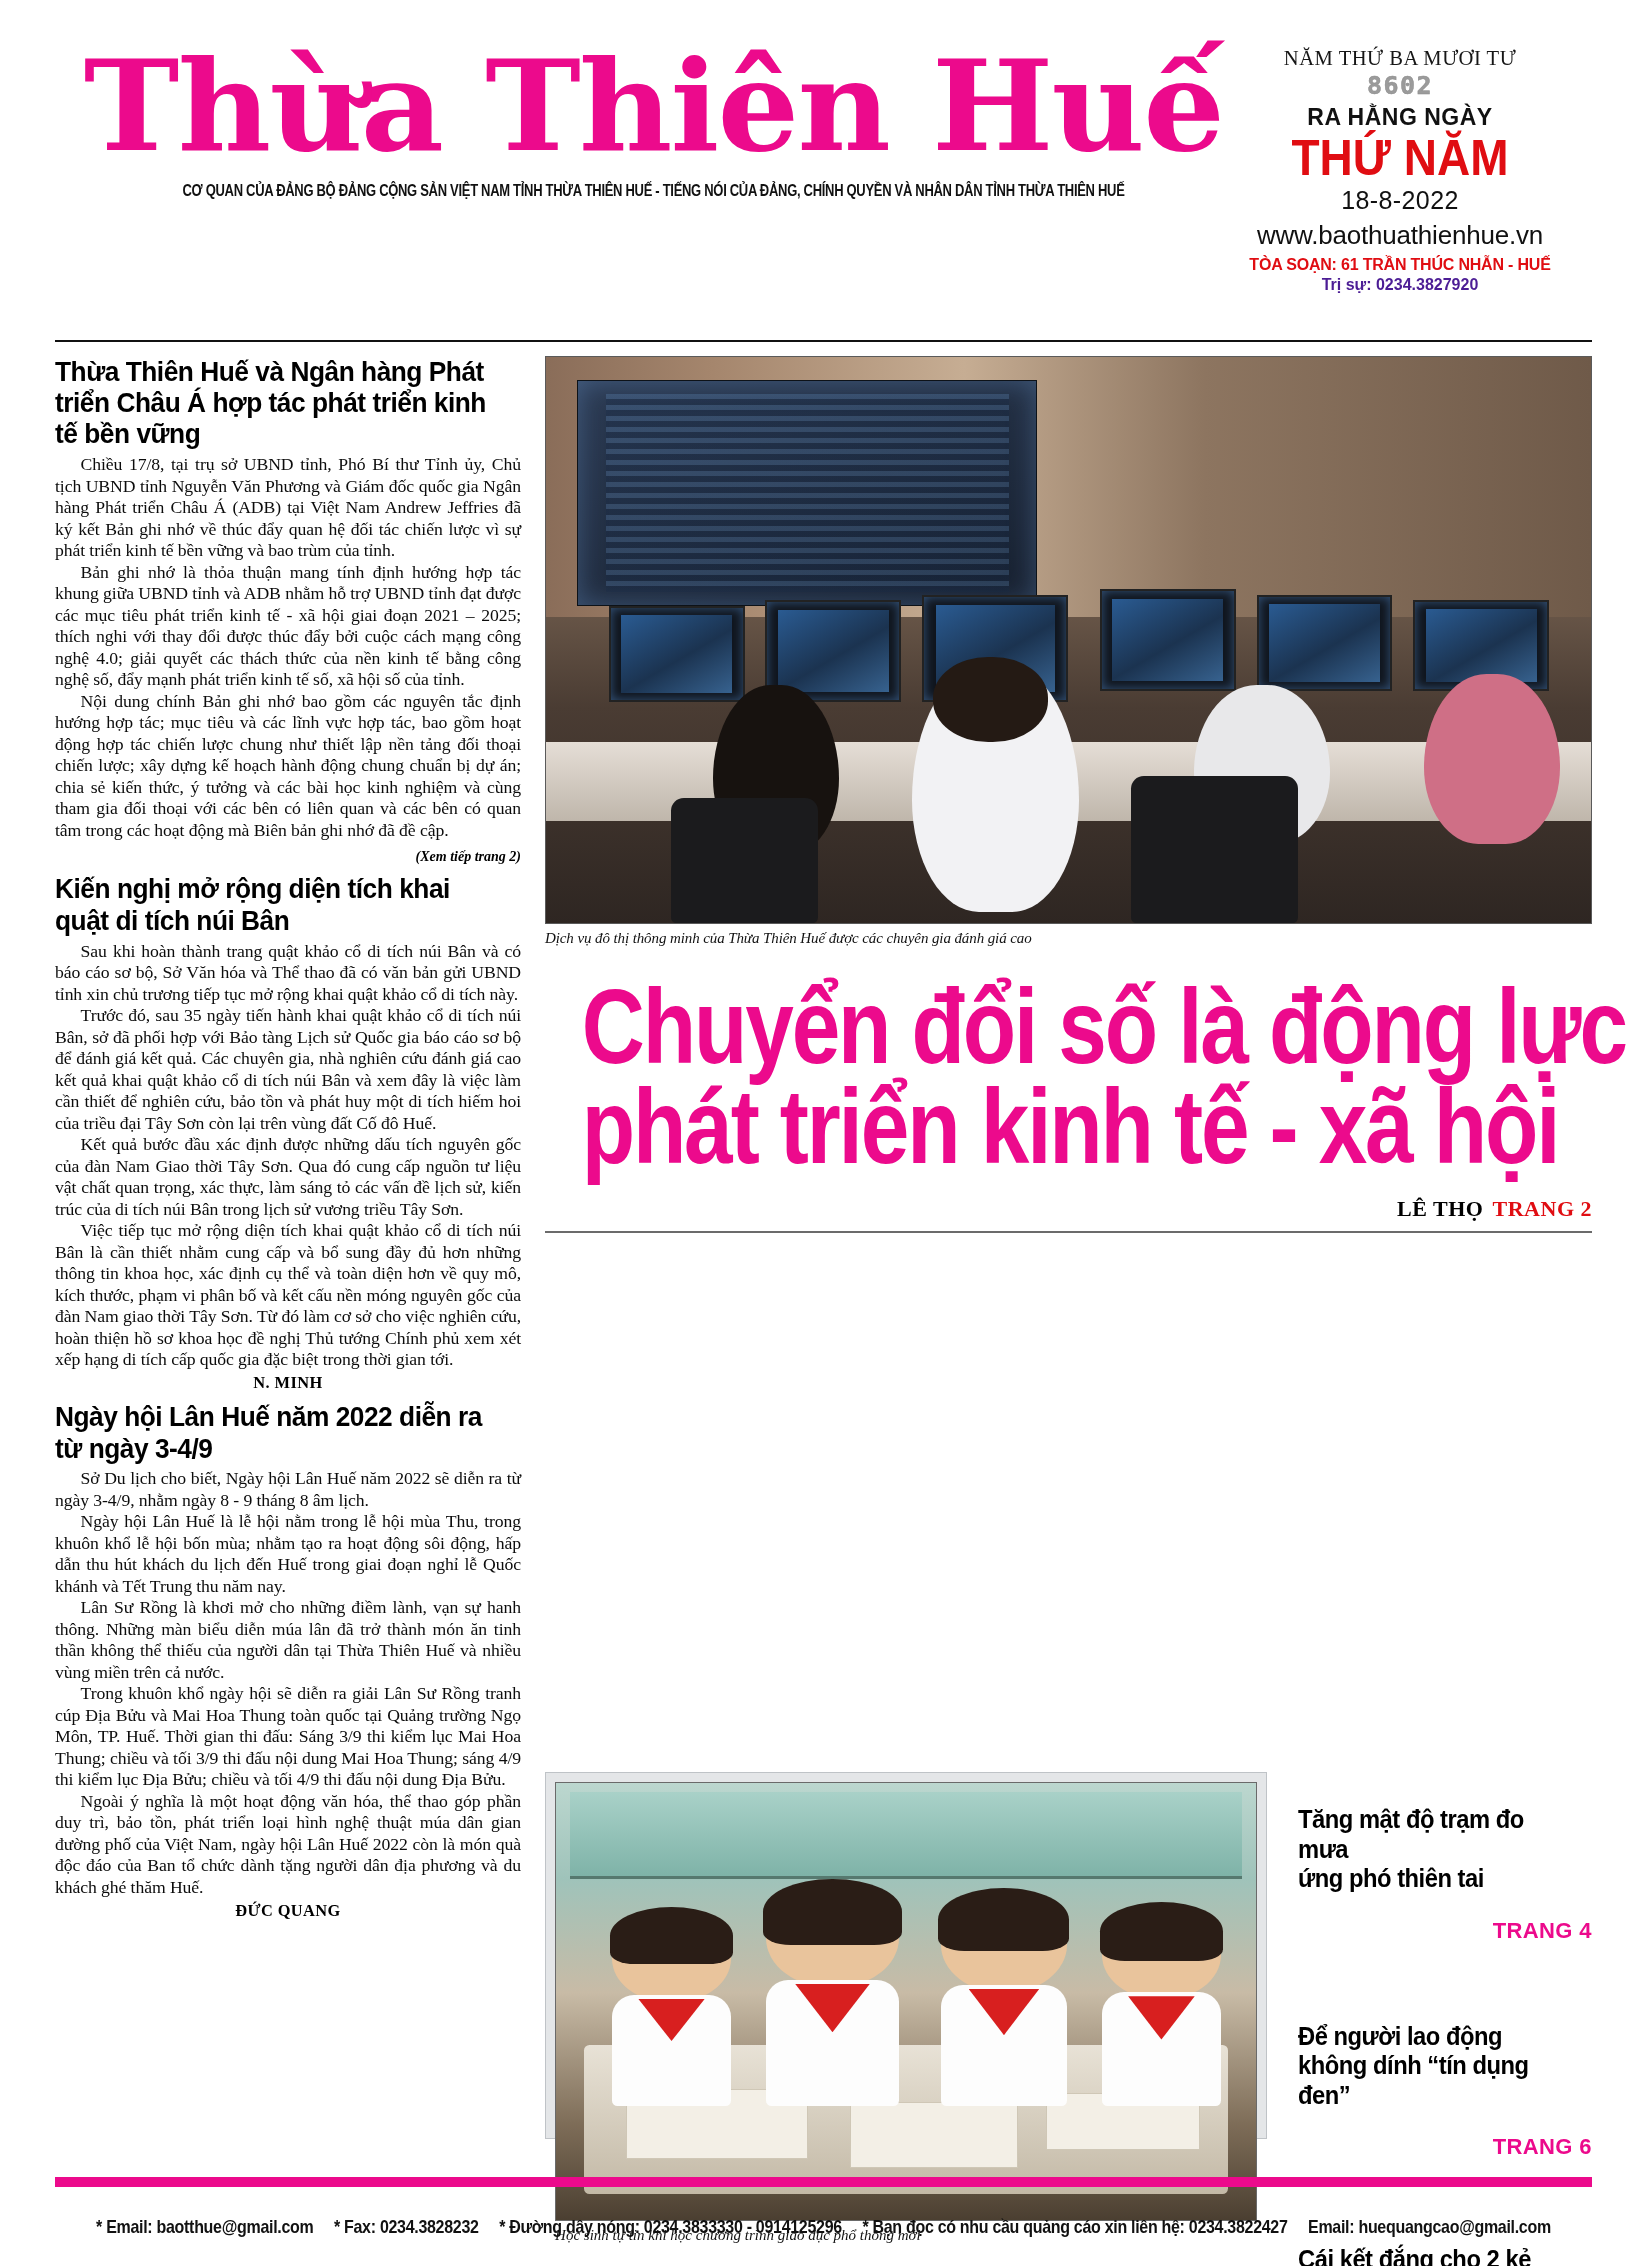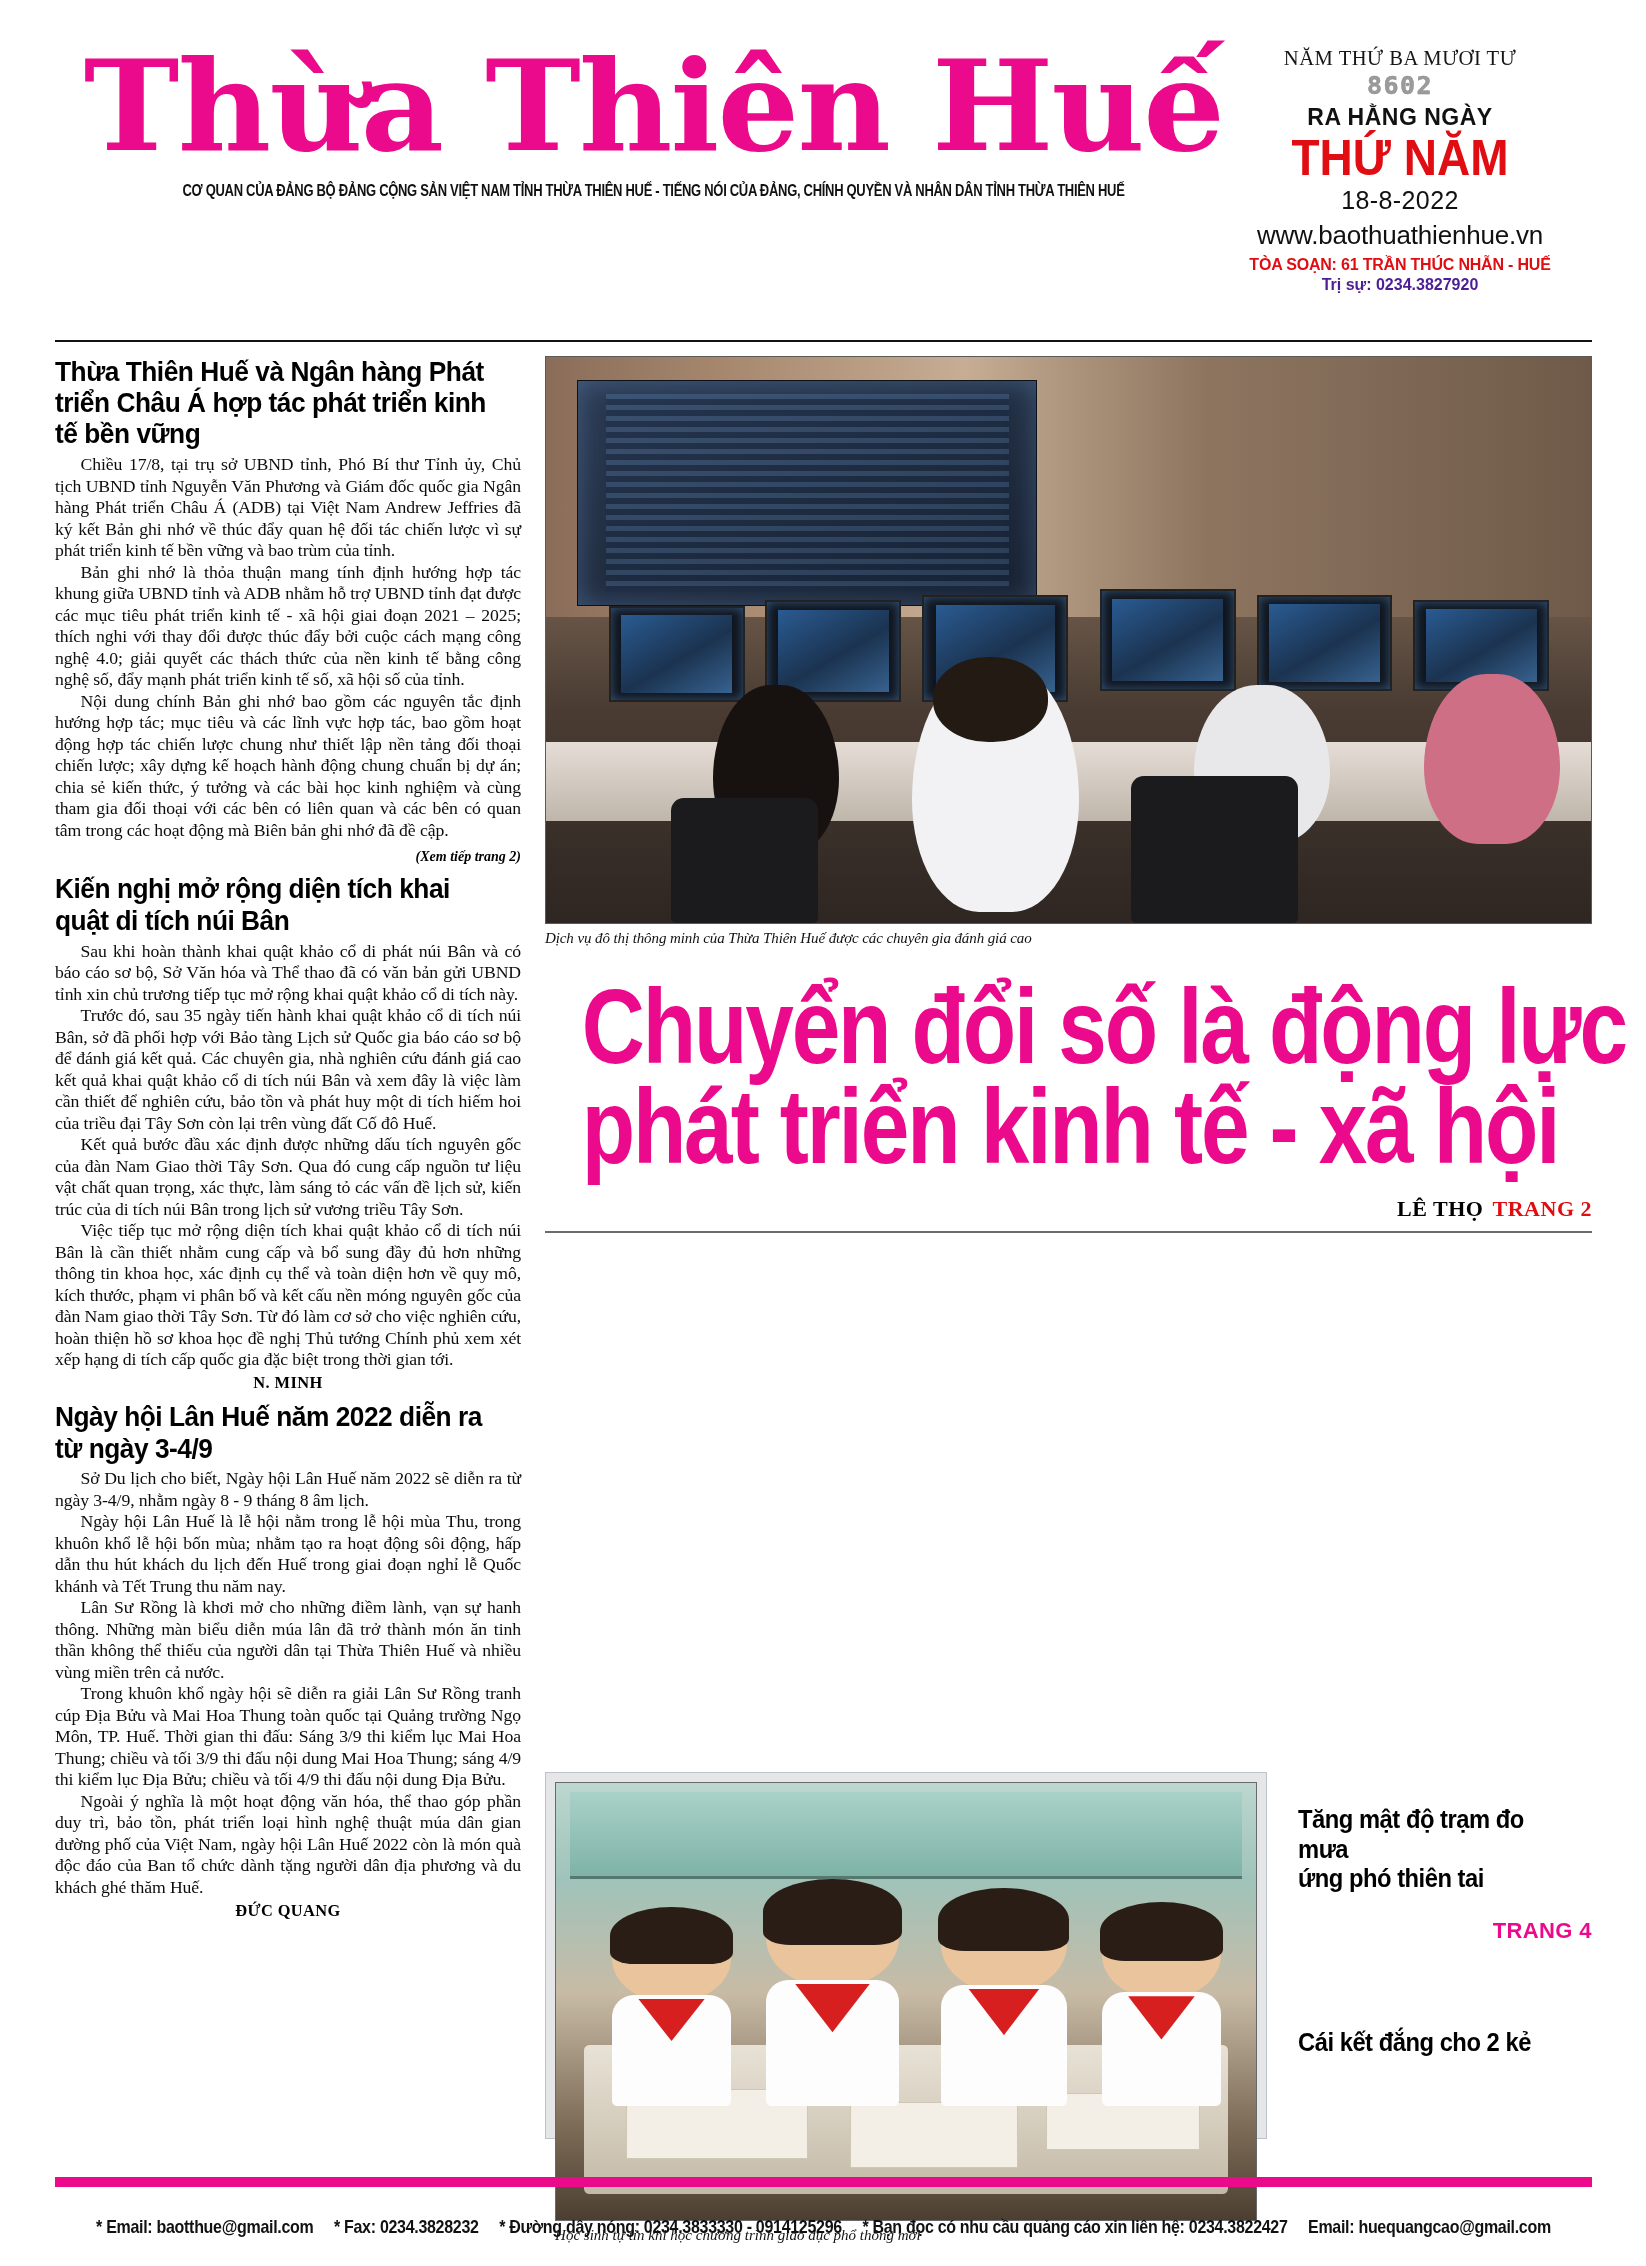"Sau khi hoàn thành khai" p { text: khai quật khảo cổ di phát -> trang quật khảo cổ di tích }
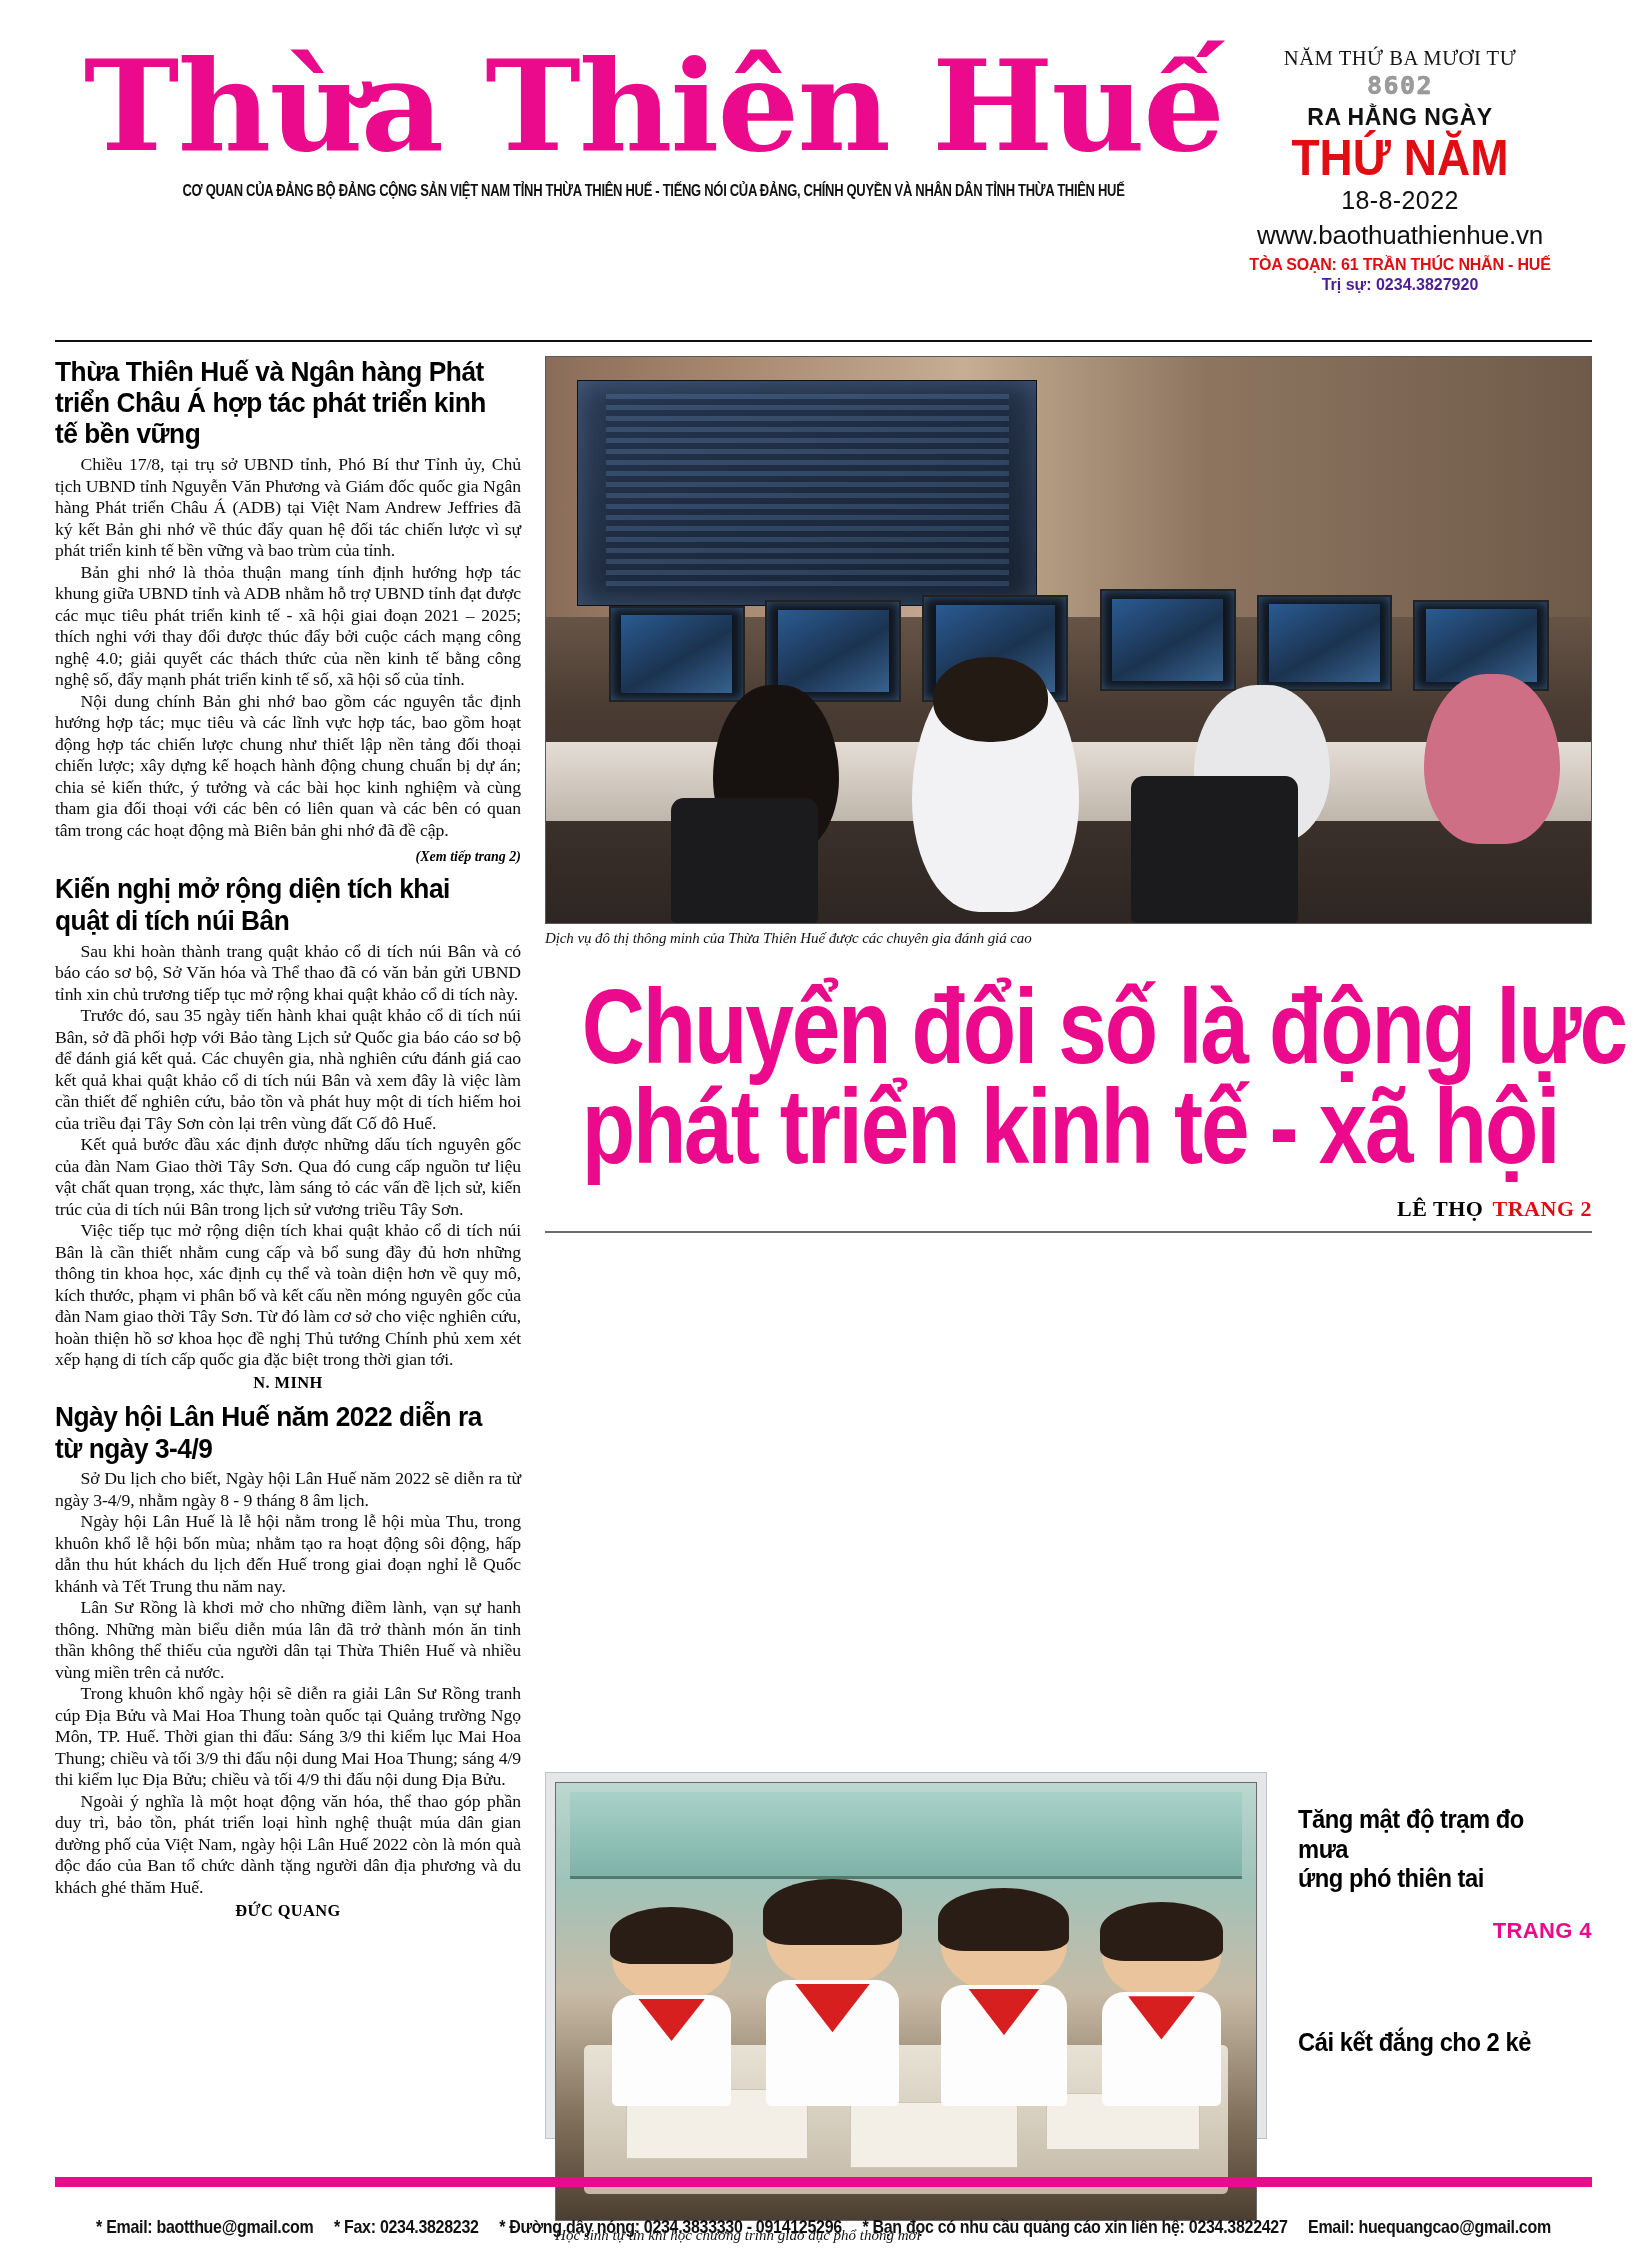"Để người lao động" div.teaser { html: none -> <div> <div>Để người lao động</div> <div>không dính “tín dụng đen”</div> <div>TRANG 6</div> </div> }
